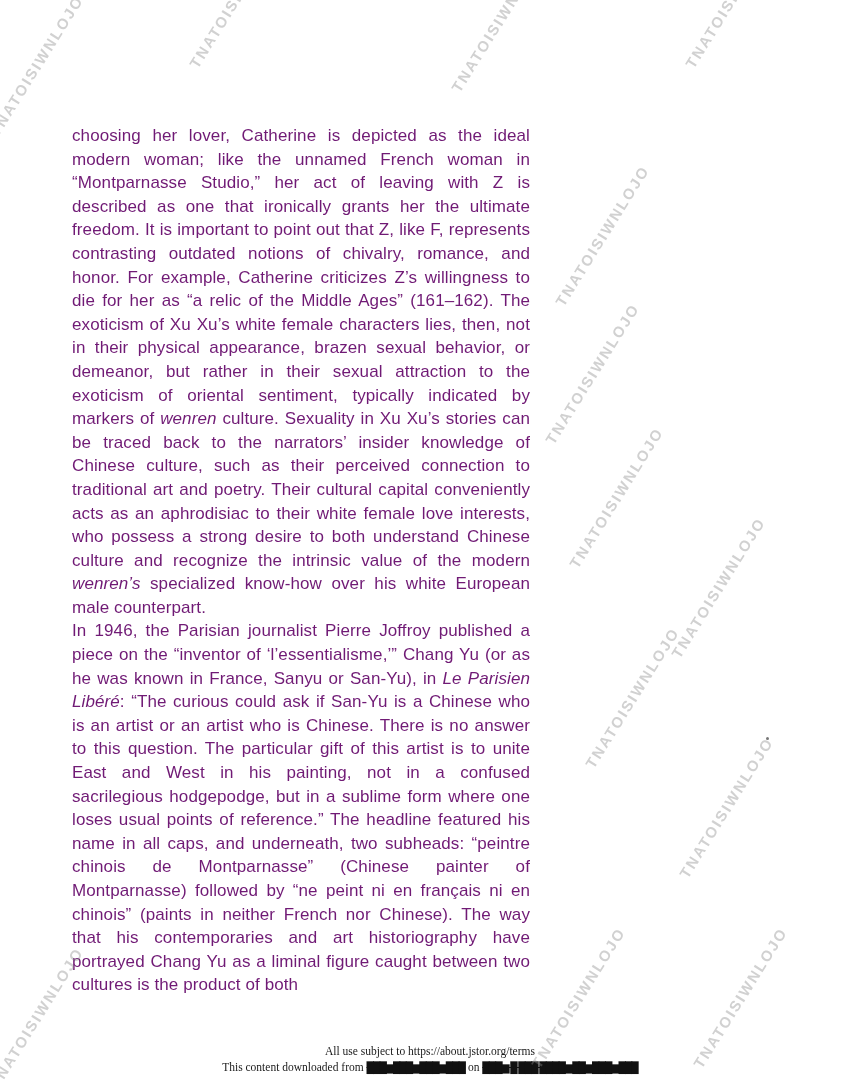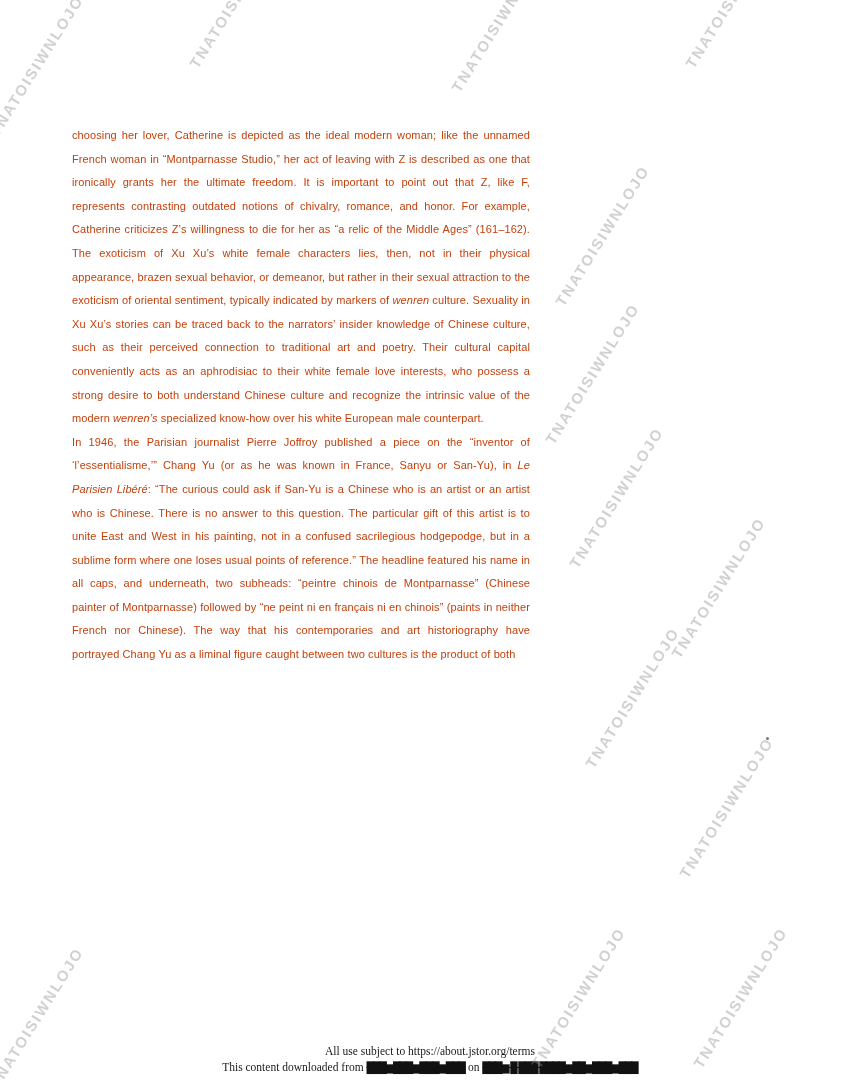"choosing her lover, Catherine is" p.body-par { color: #c2410c -> #701a75; font-size: 11px -> 17px }
